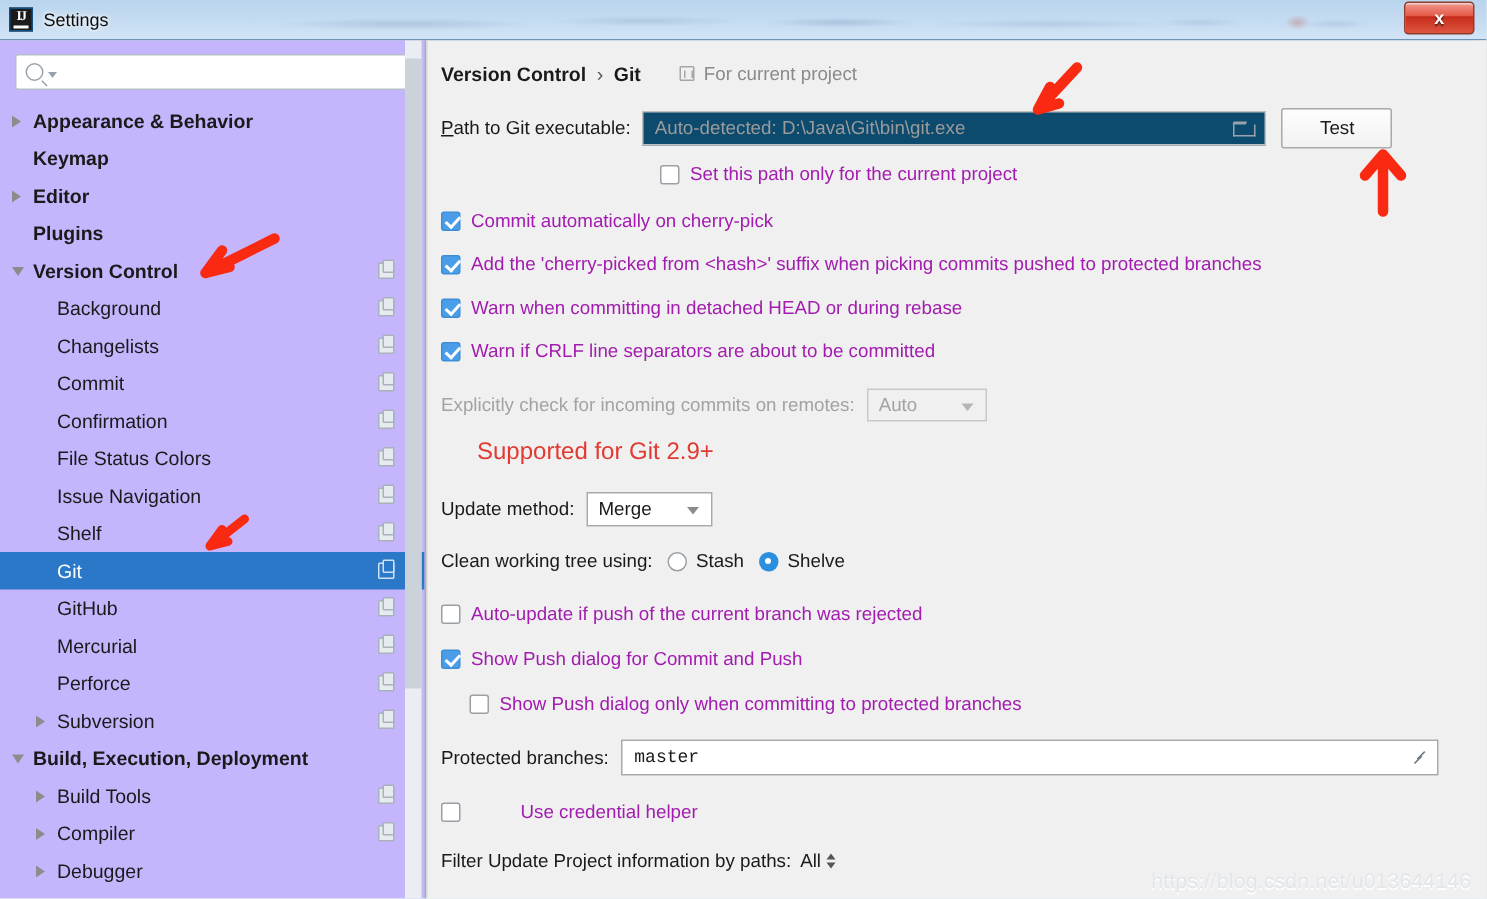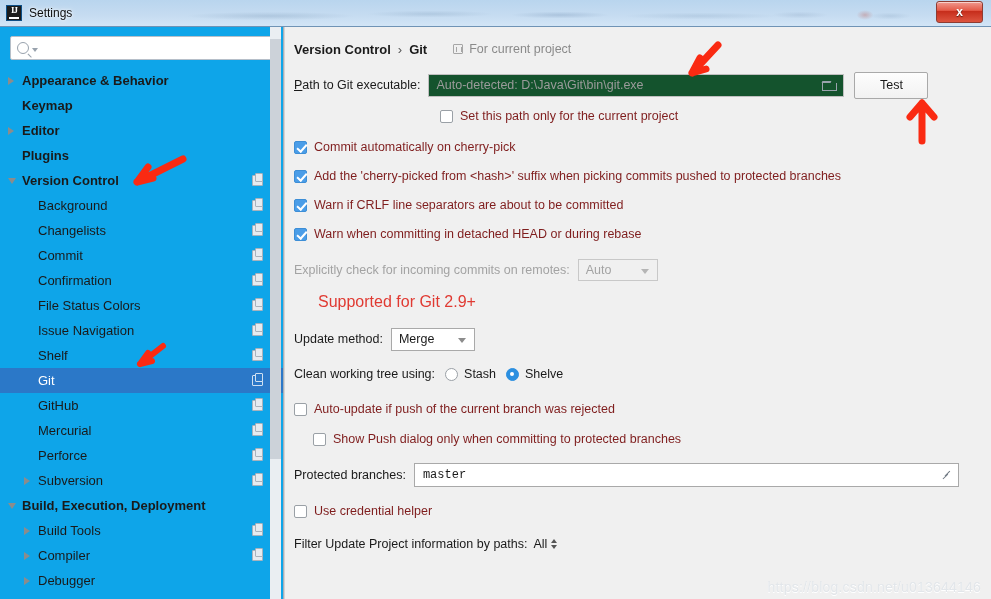"Appearance & Behavior" .sidebar { background: #0ea5e9 -> #c4b5fd }
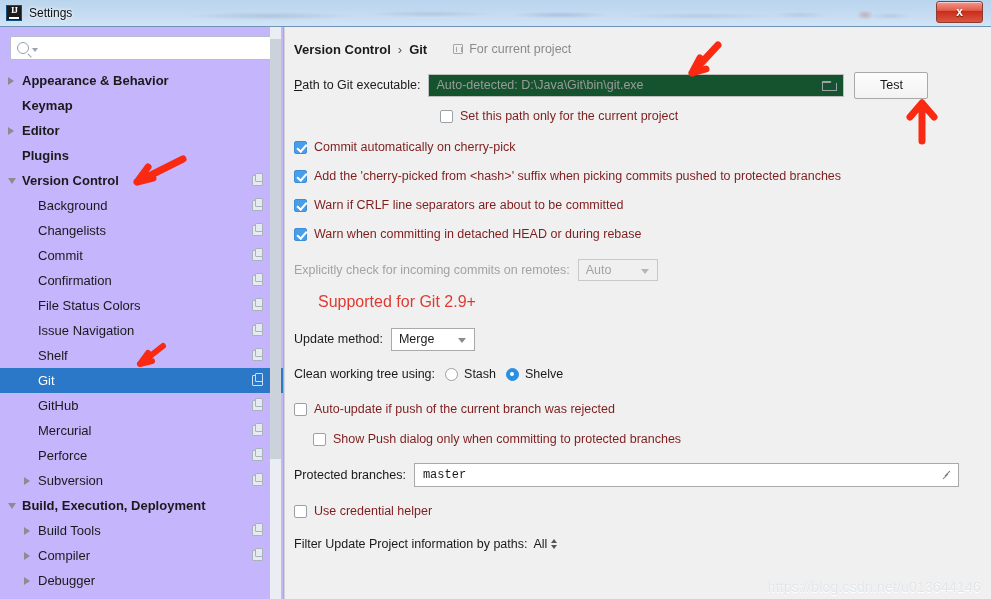"Auto-detected: D:\Java\Git\bin\git.exe" .path-field { background: #14532d -> #0c4a6e }
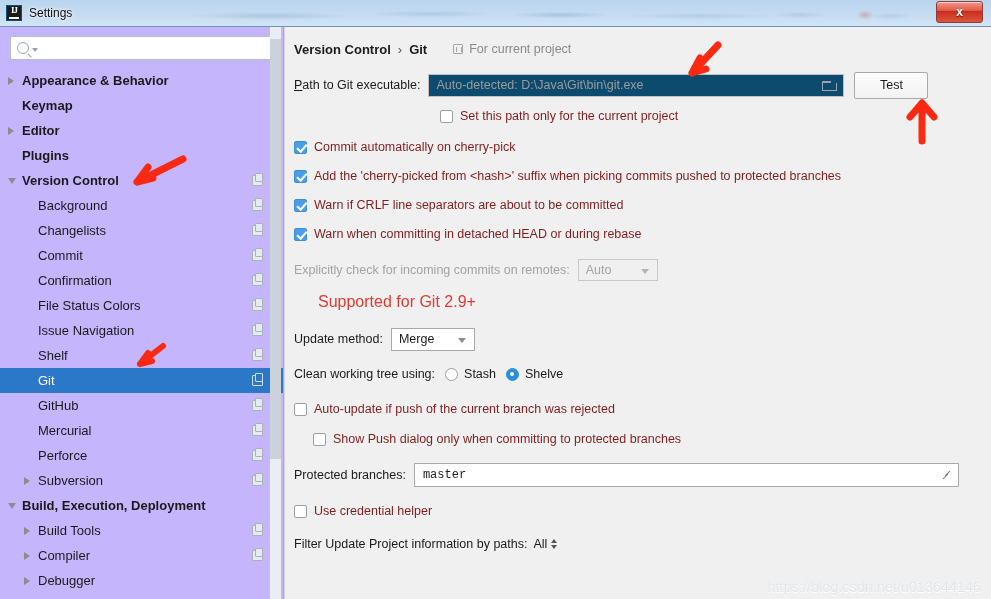"Set this path only for" .cb-label { color: #7f1d1d -> #a21caf }
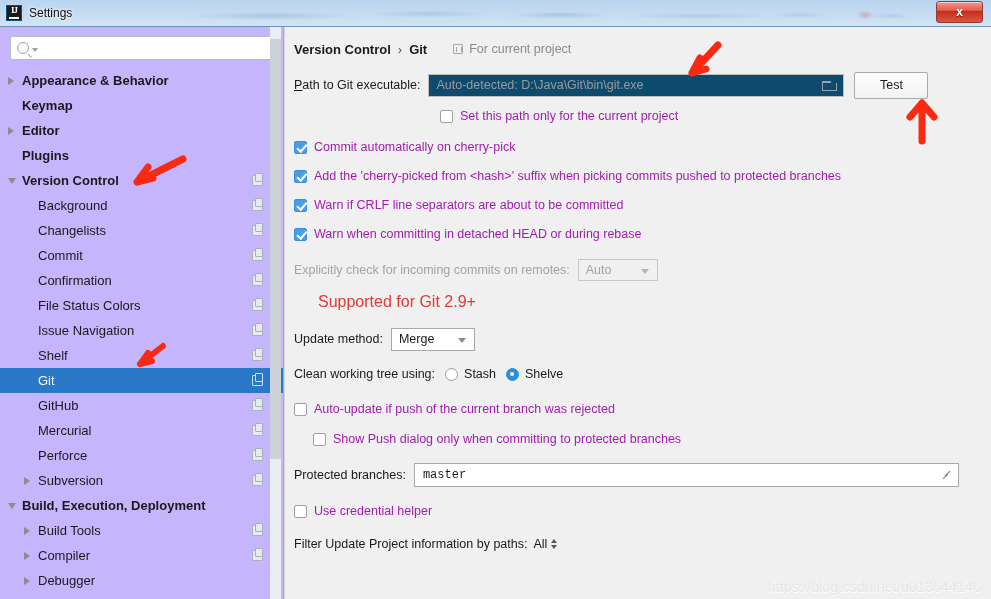"Warn if CRLF line separators" div.cb-row { order: before "Warn when committing in detached" -> after "Warn when committing in detached" }
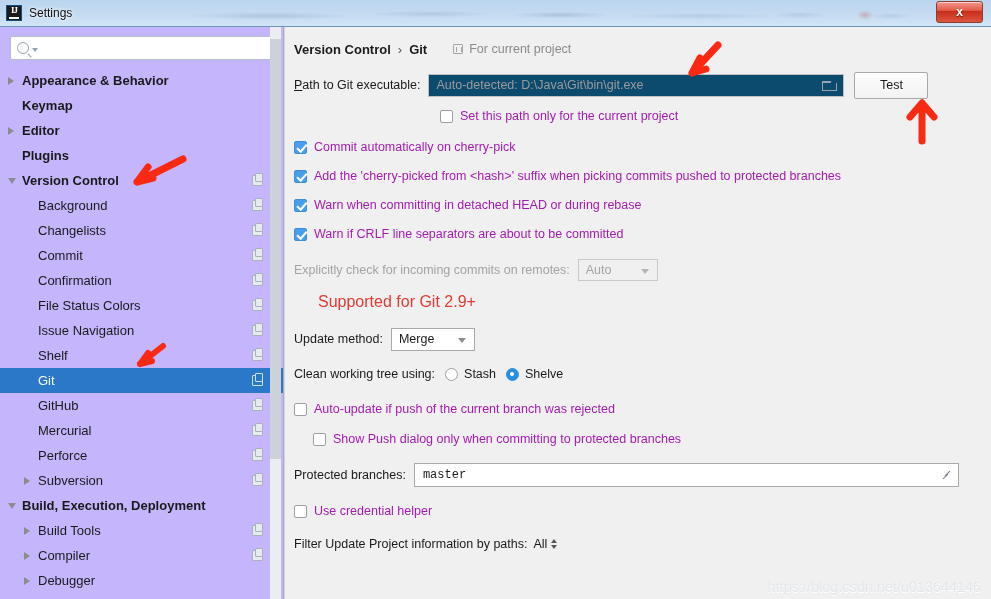"Show Push dialog for Commit" div.cb-row { html: none -> <div> <span></span> <span>Show Push dialog for Commit and Push</span> </div> }
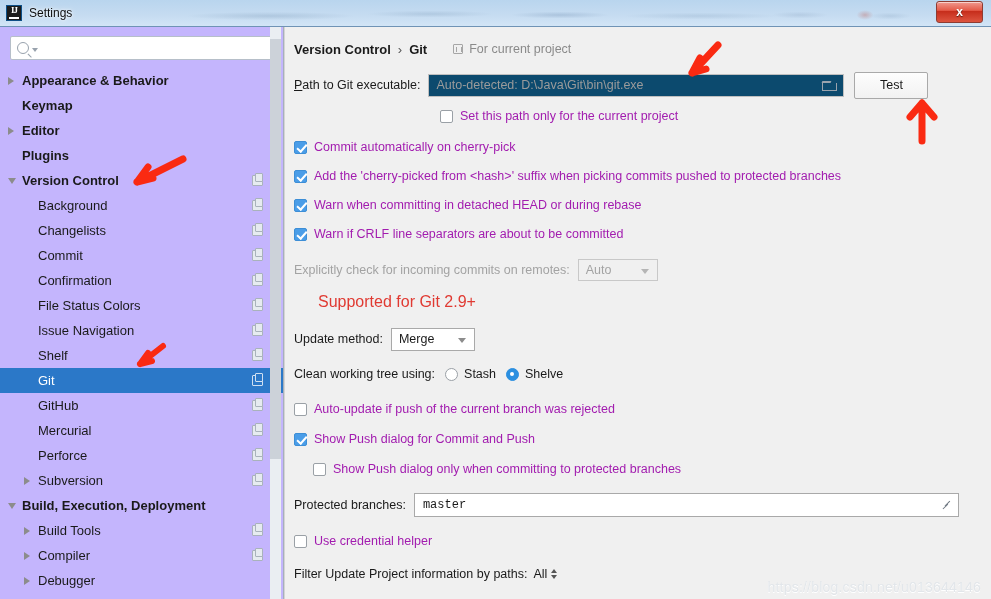"Use credential helper" div.cb-row { gap: none -> 33px }
